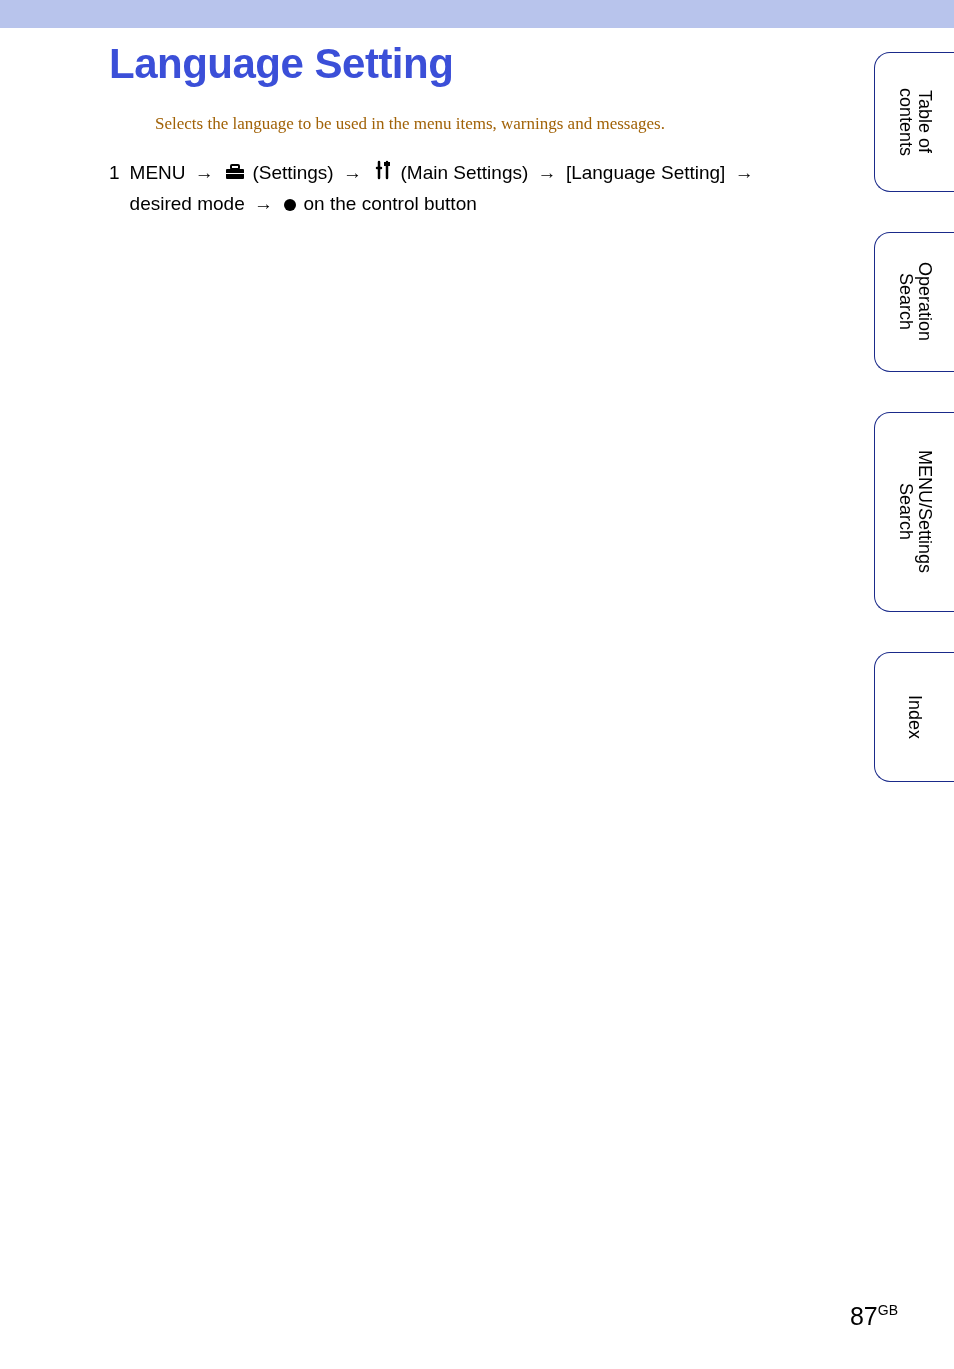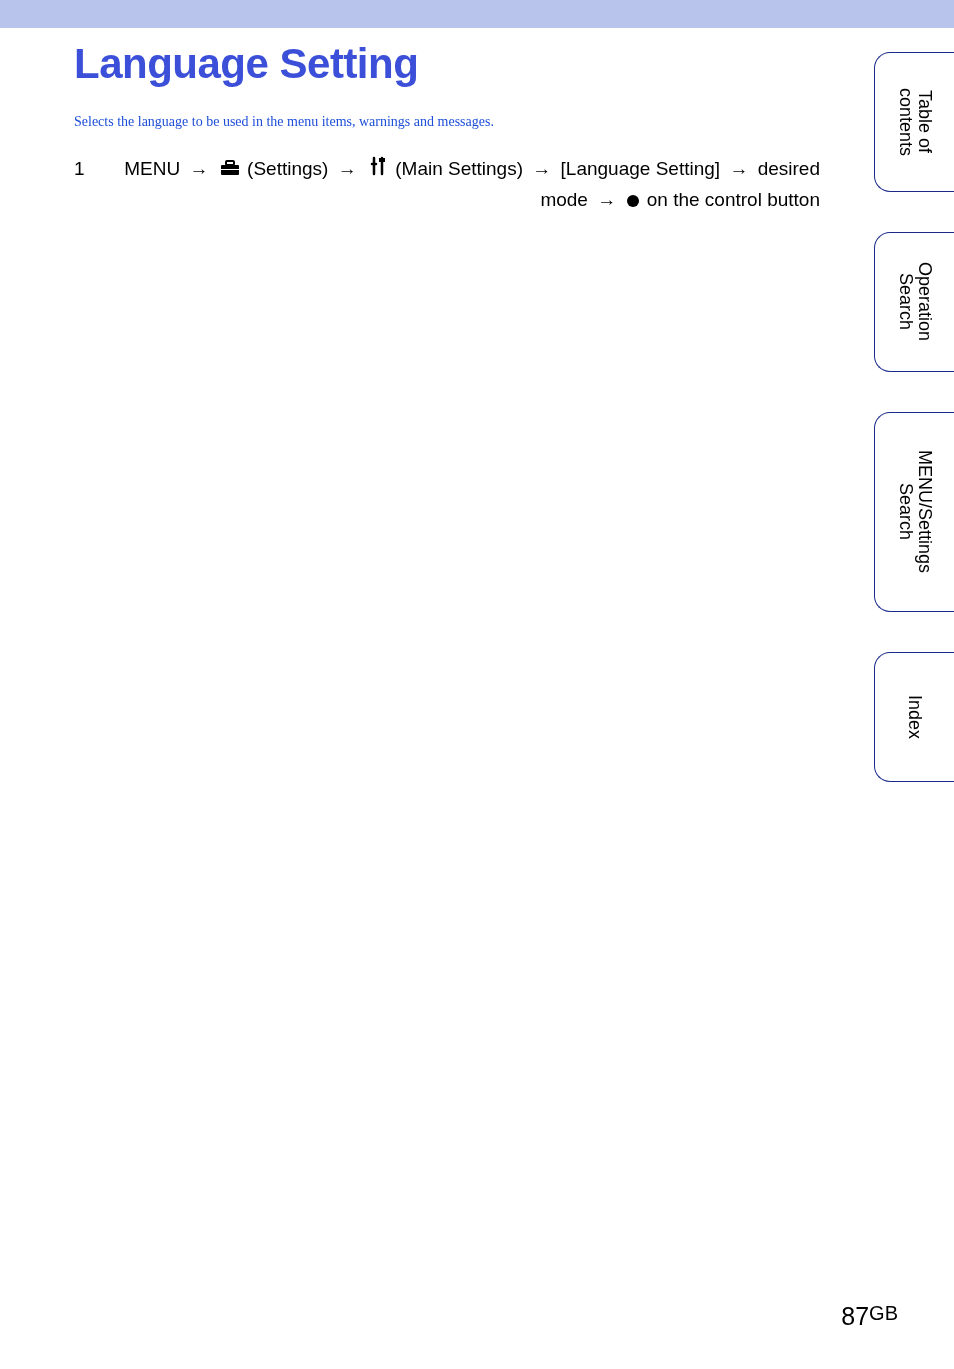"Language Setting" .content { padding: 12px 0 0 74px -> 12px 0 0 109px }
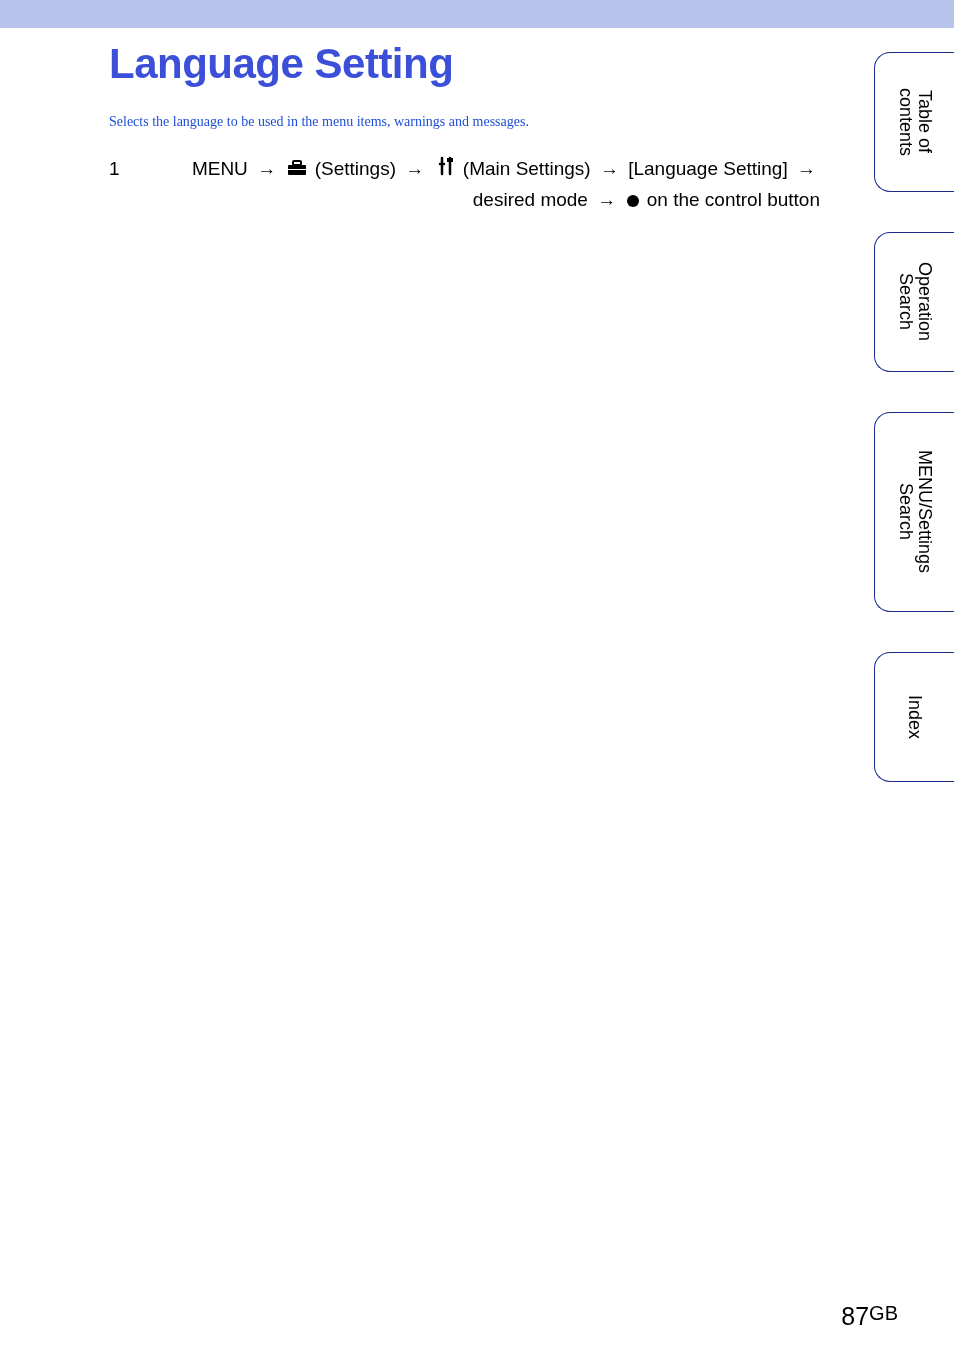"Selects the language to be" .intro-text { color: #1d4ed8 -> #a16207; font-size: 14px -> 17px; margin-left: none -> 46px }
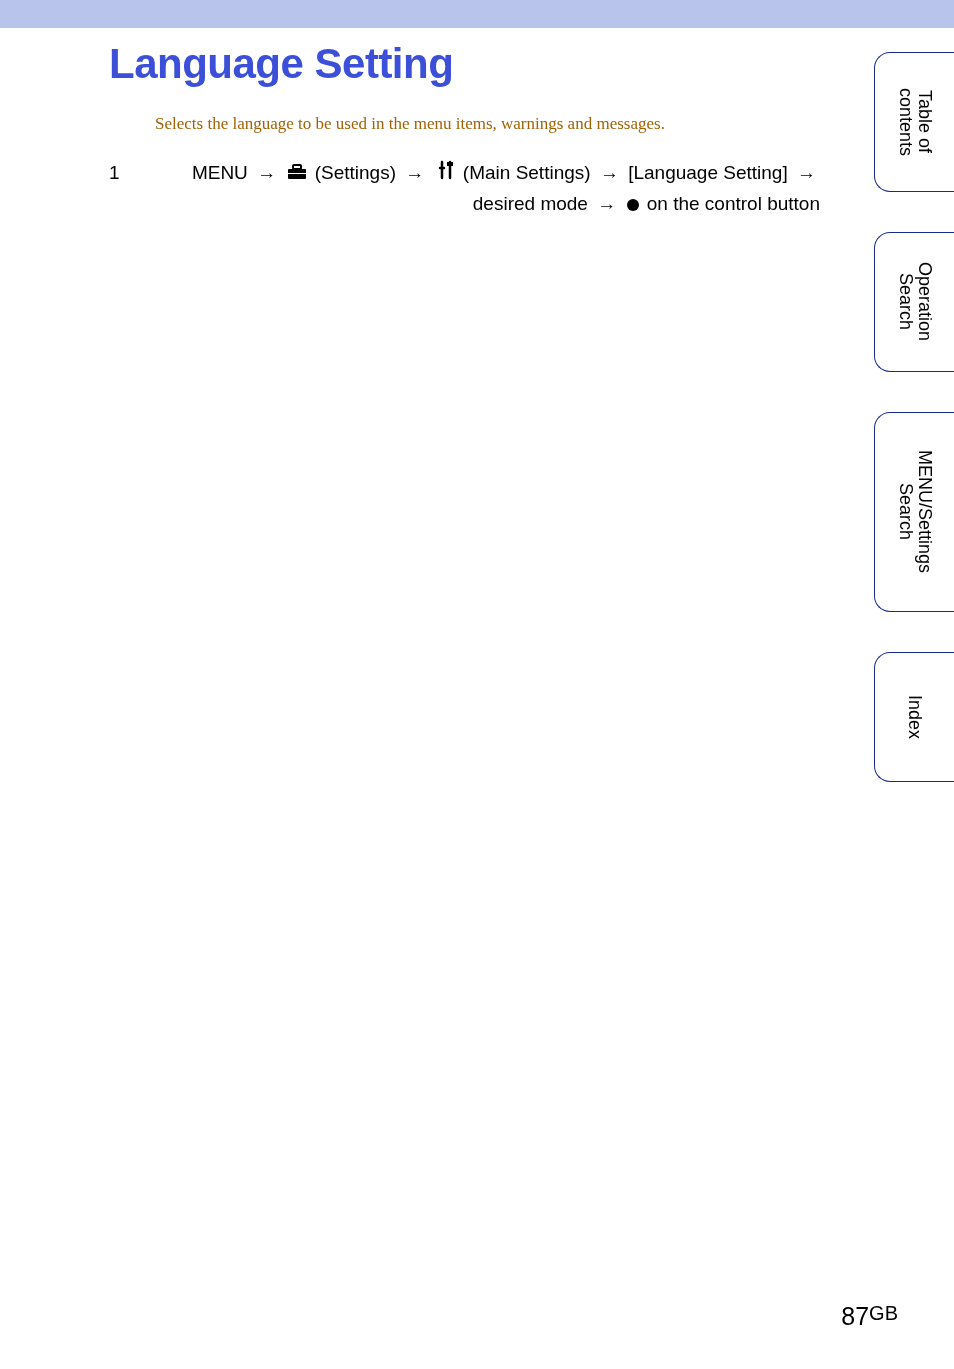"MENU → (Settings) → (Main" .step-content { text-align: right -> none }
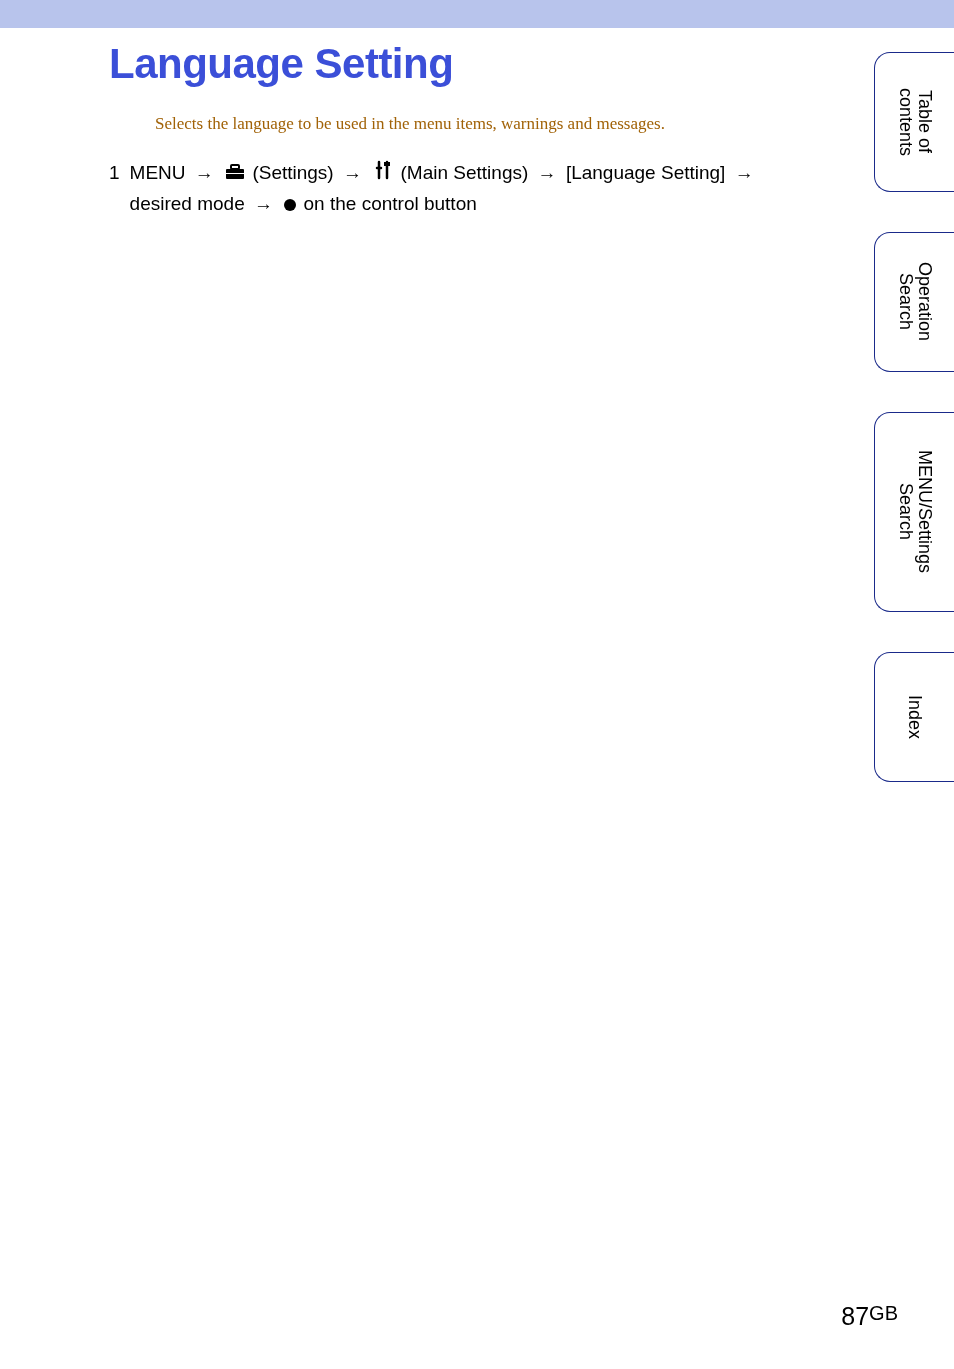"GB" .page-region { font-size: 20px -> 14px }
